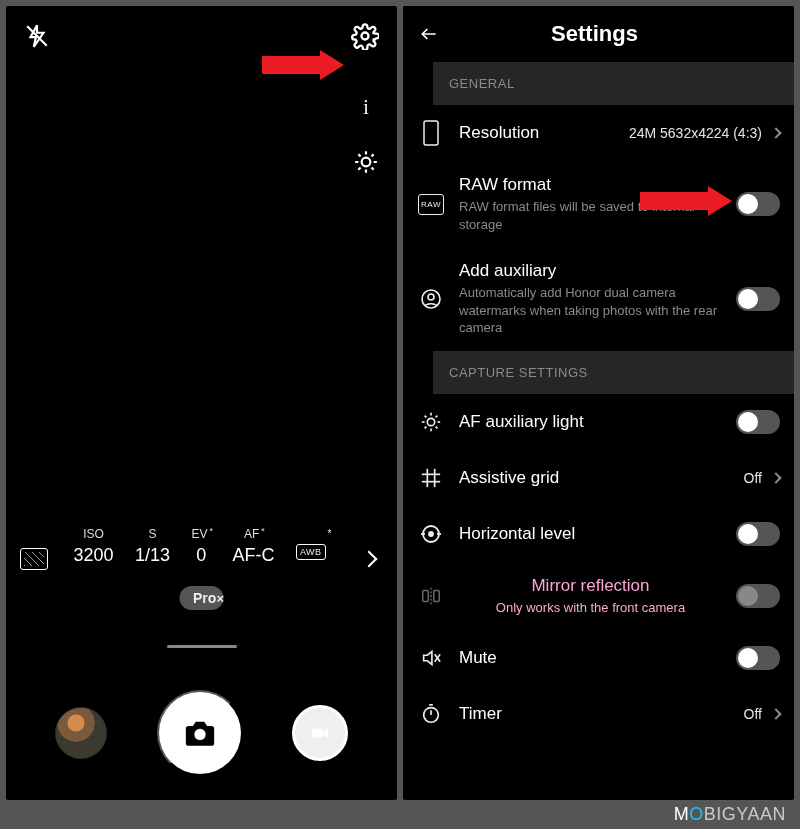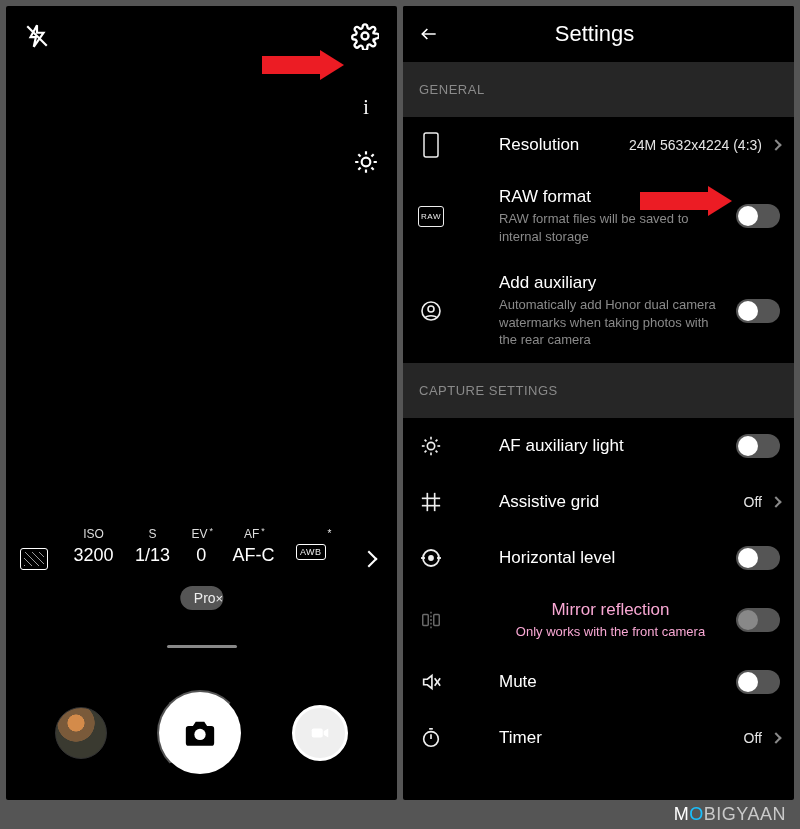"Settings" .set-title { font-weight: none -> bold }
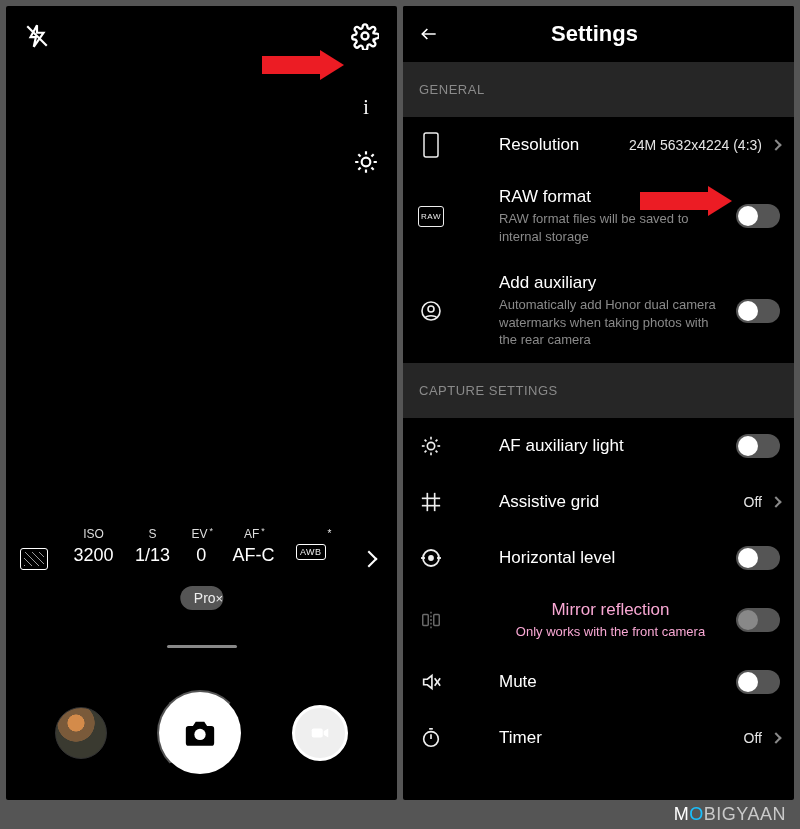"GENERAL" .section-h { margin-left: none -> 30px; padding: 20px 16px -> 14px 16px }
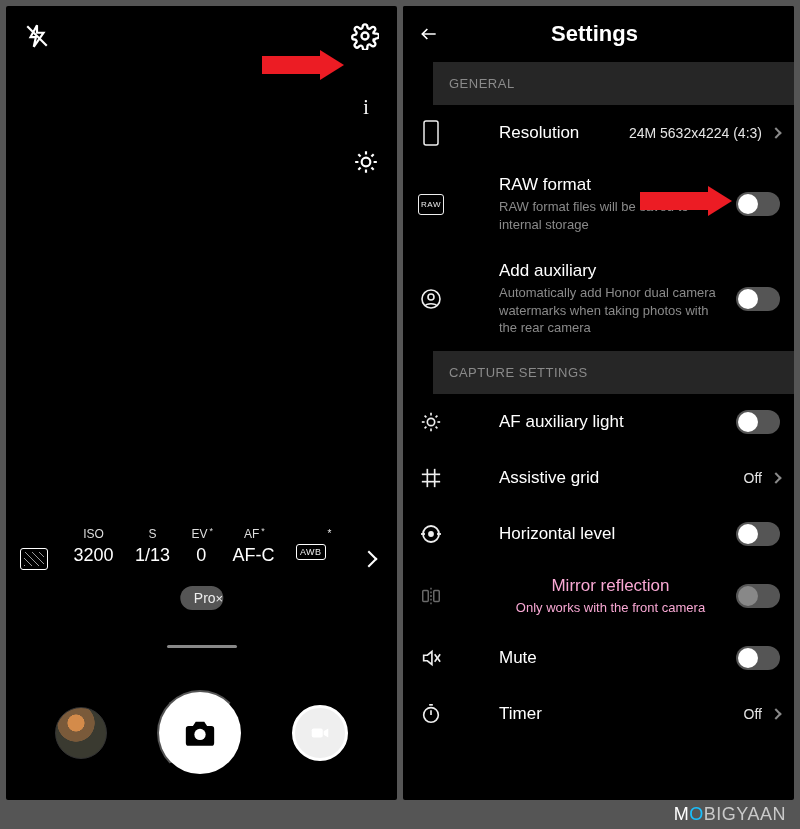"Resolution" .row-main { margin-left: 40px -> none }
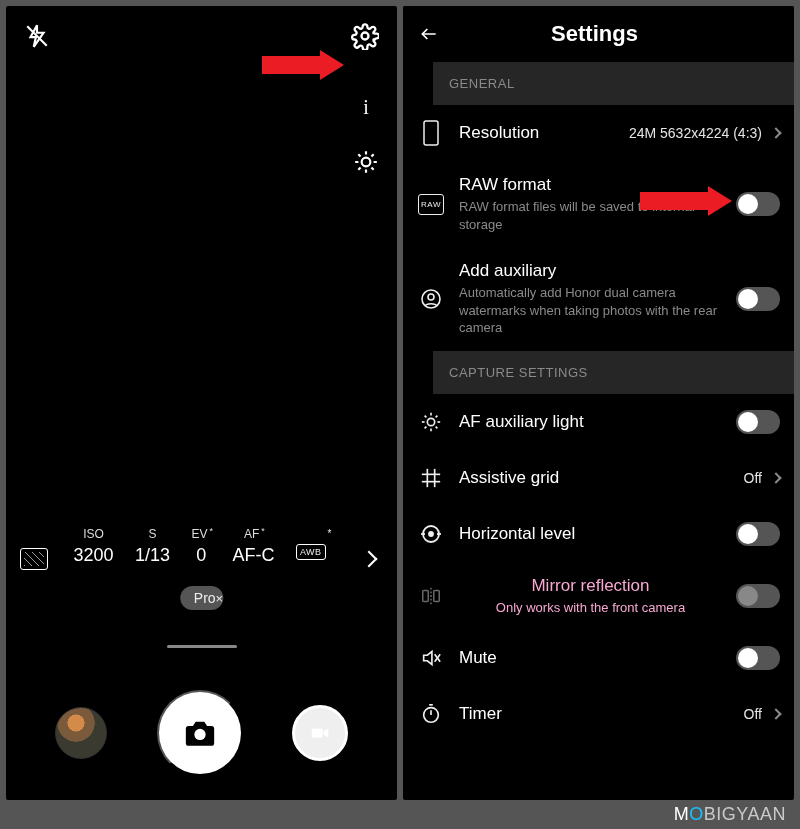"Pro" .pro-pill { font-weight: none -> bold }
